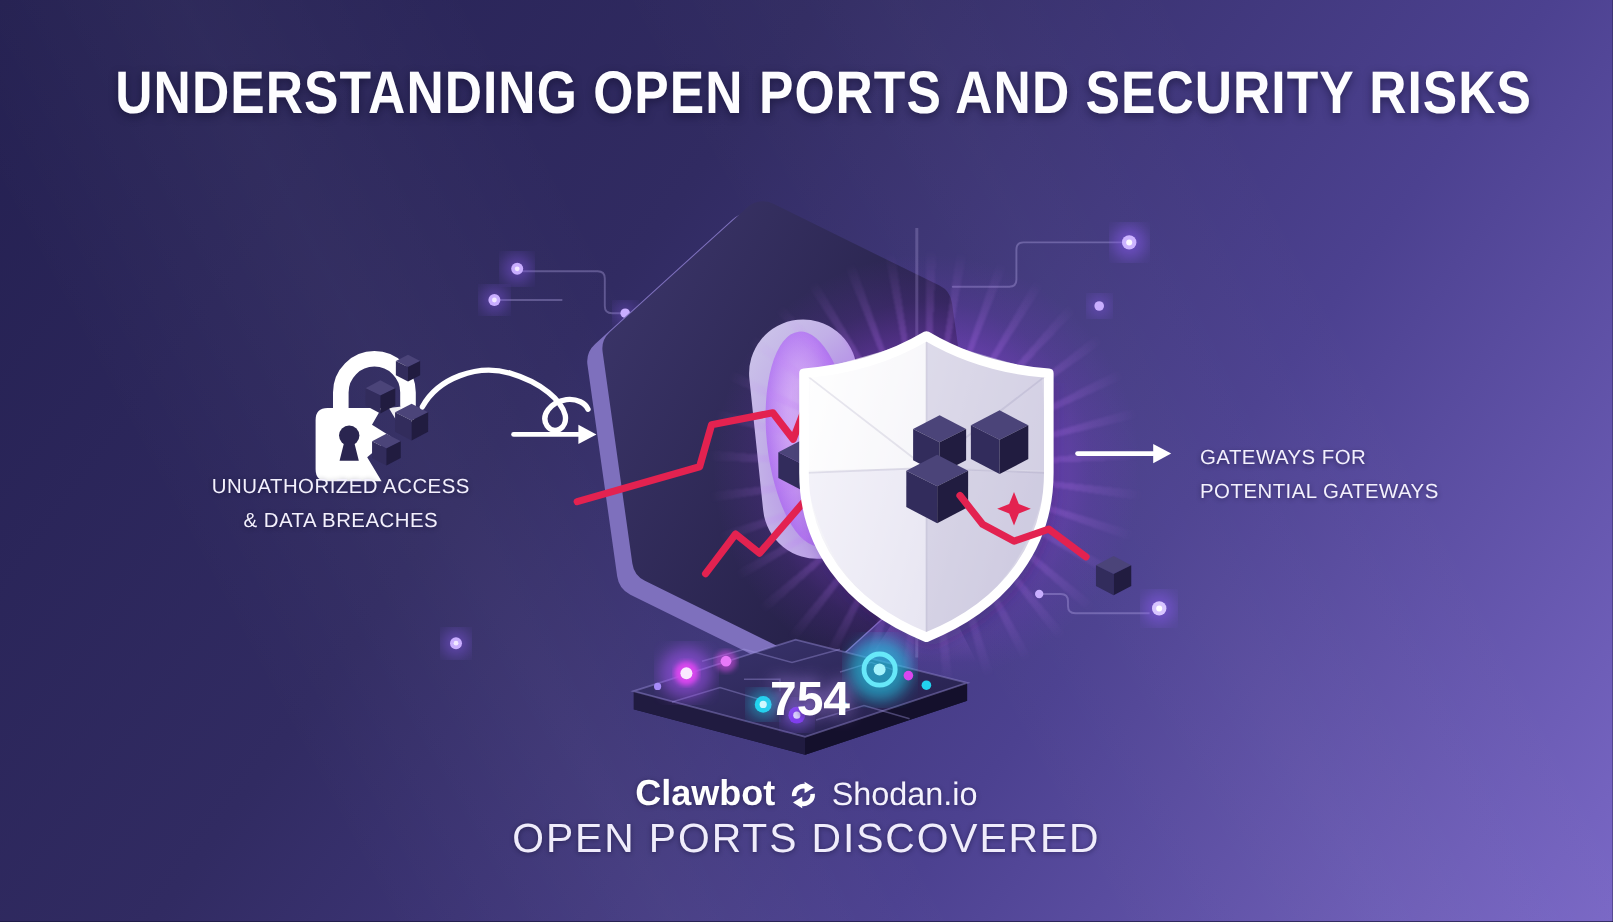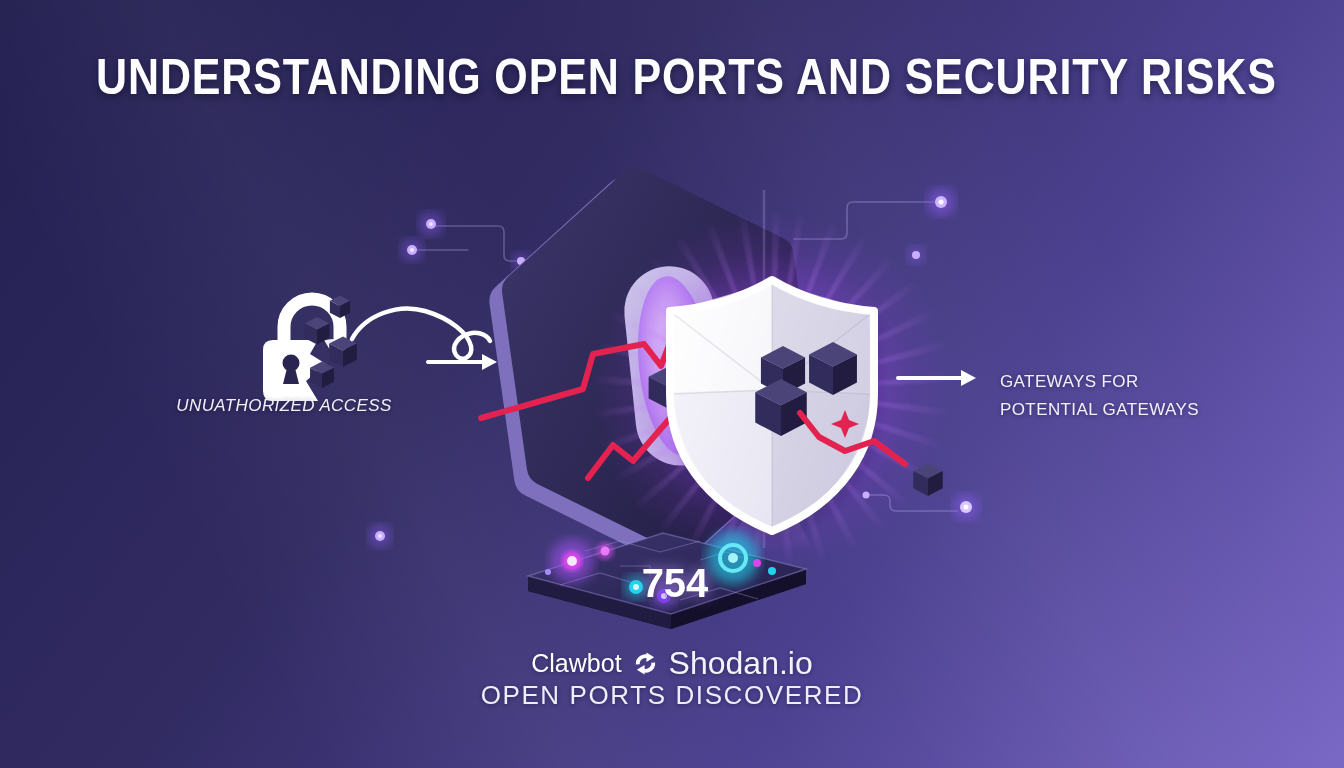"UNUATHORIZED ACCESS" .callout.left { font-style: italic -> none }
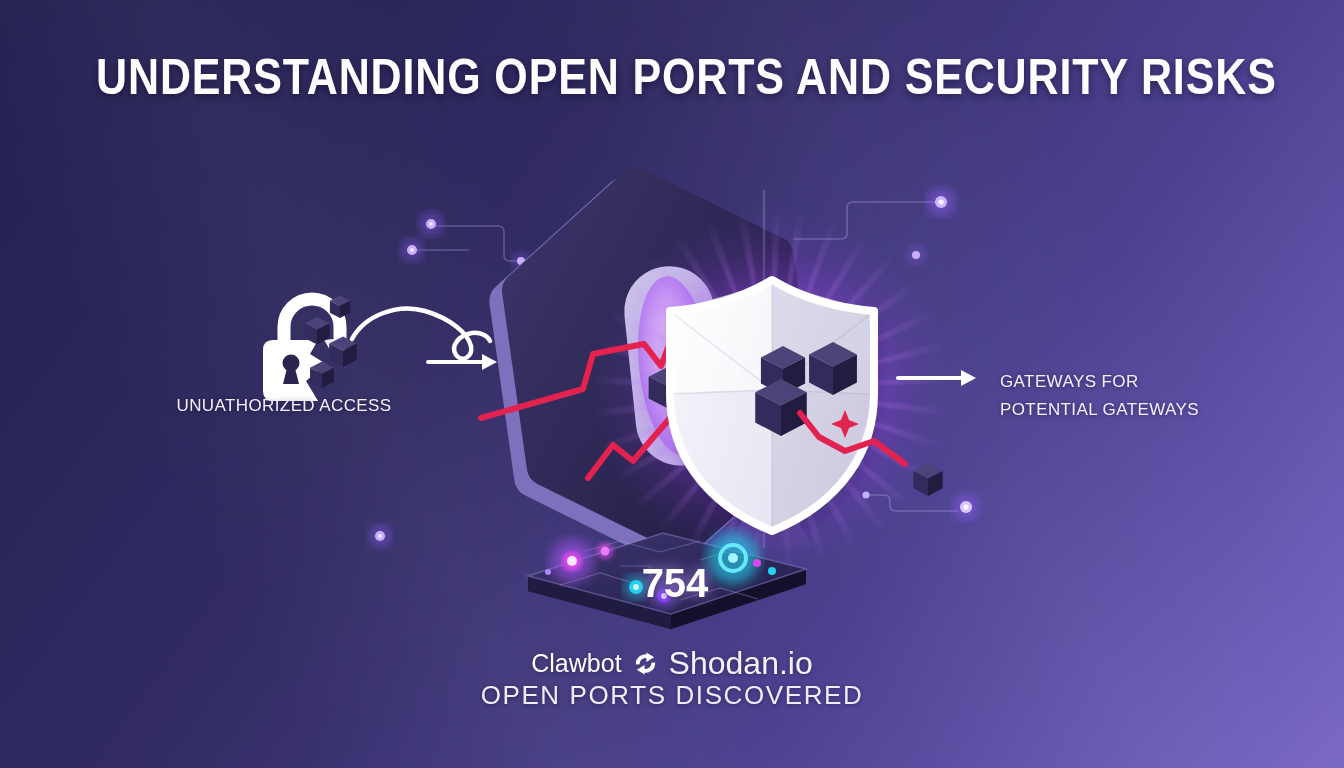"& DATA BREACHES" div { html: none -> <div>&amp; DATA BREACHES</div> }
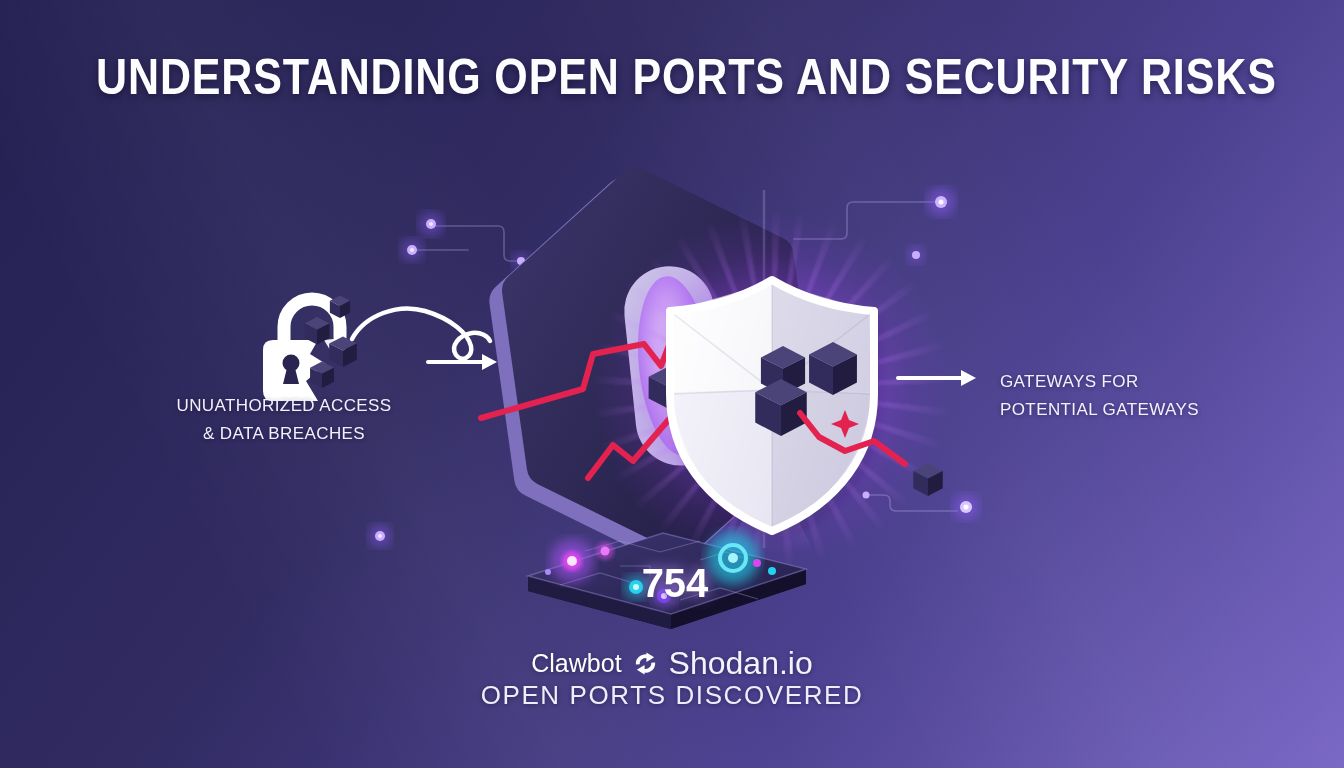"Clawbot" .brand-product { font-size: 25px -> 30px; font-weight: 400 -> 700 }
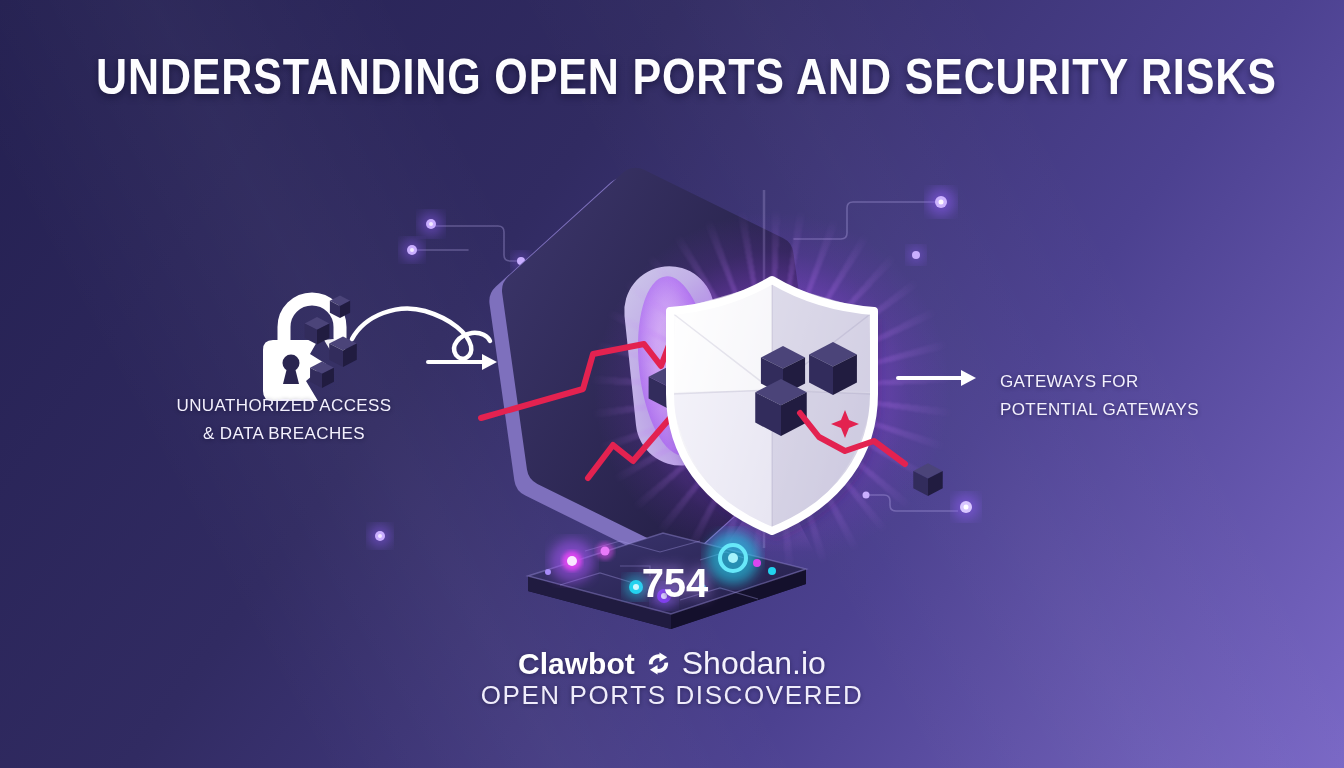"Shodan.io" .brand-service { font-size: 32px -> 27px }
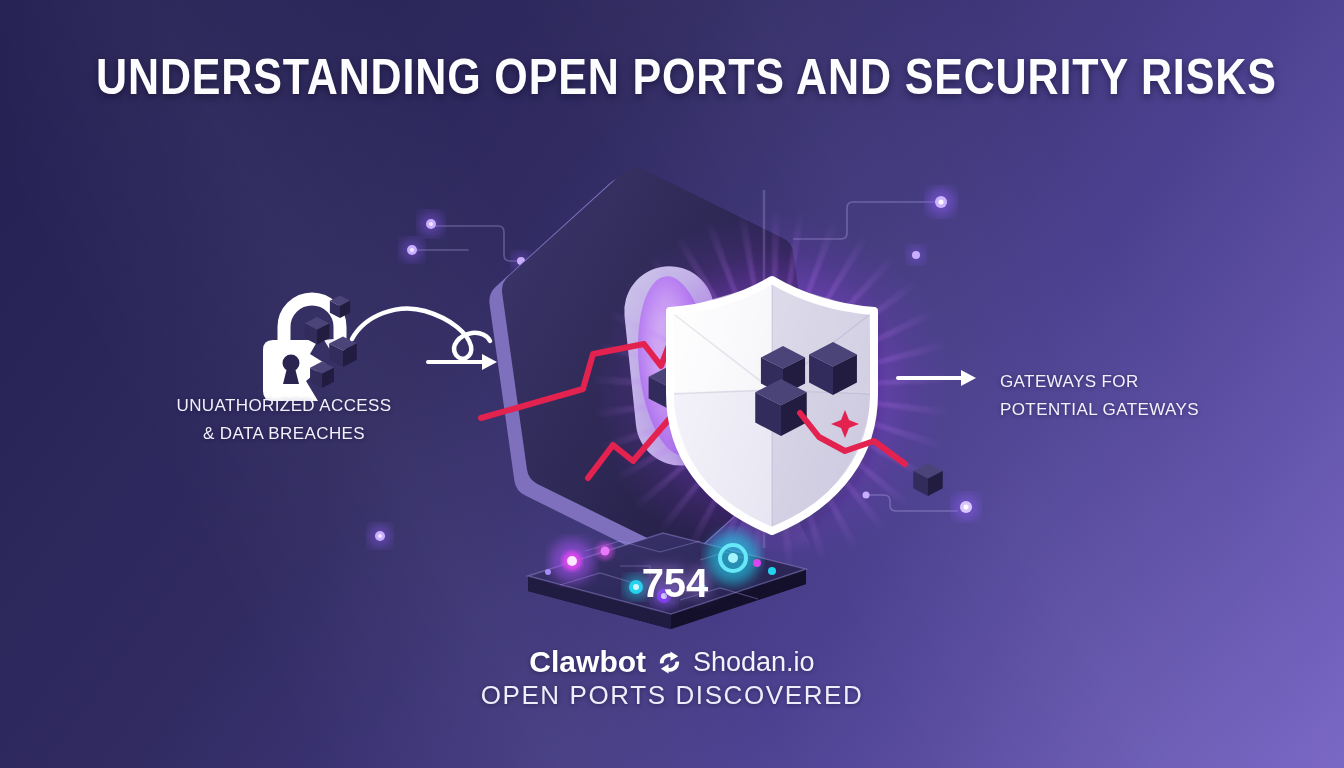"OPEN PORTS DISCOVERED" .ports-label { font-size: 26px -> 34px }
